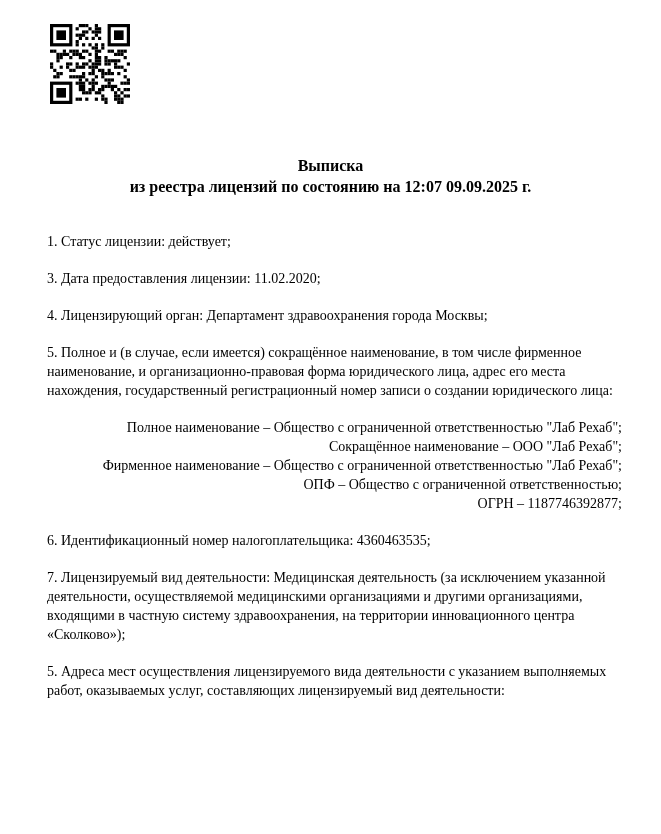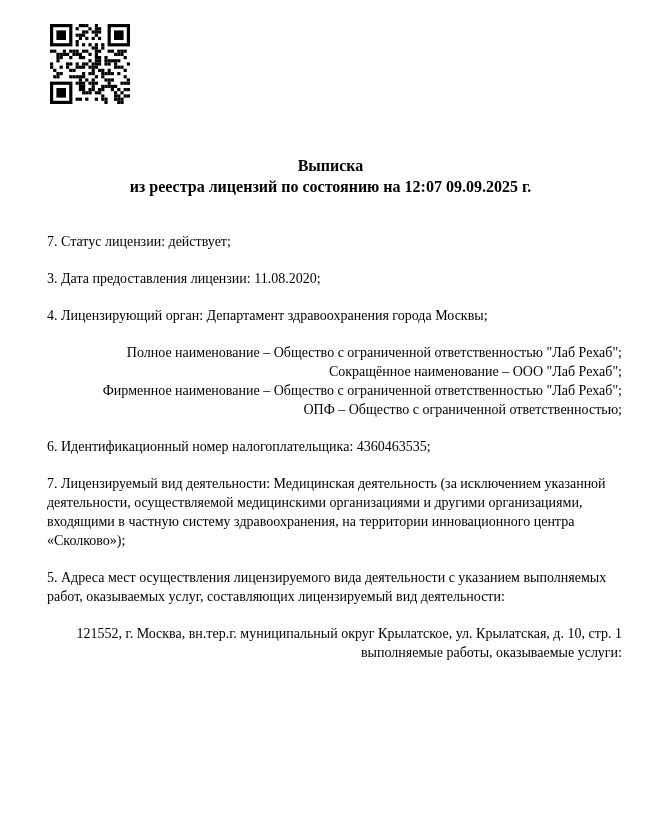"7. Статус лицензии: действует;" p { text: 7 -> 1 }
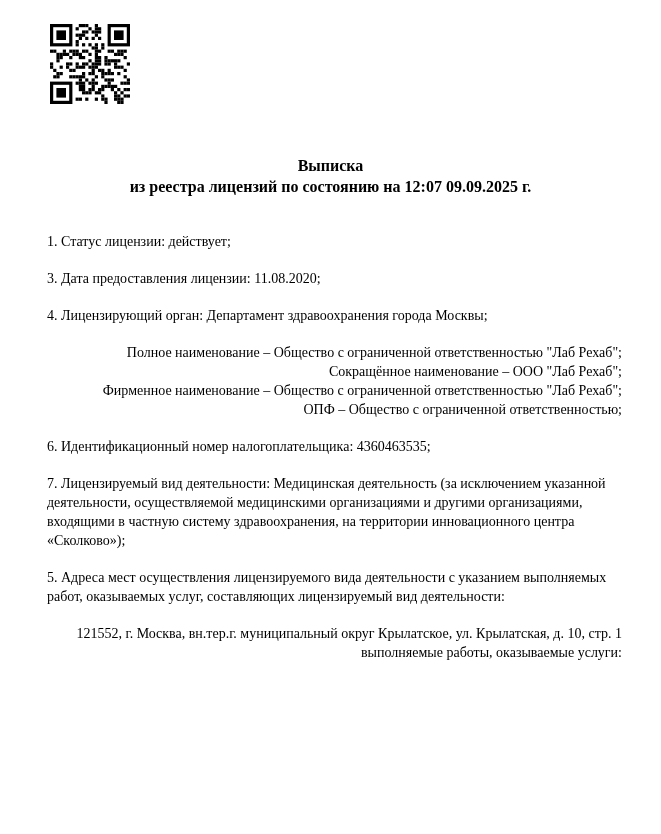"3. Дата предоставления лицензии:" p { text: 11.08.2020 -> 11.02.2020 }
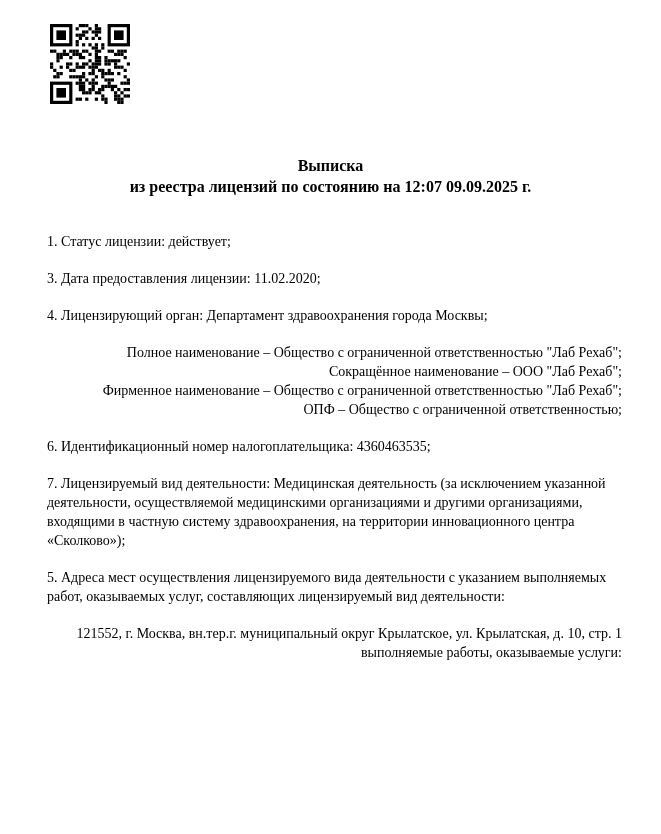"5. Полное и (в случае," p { html: none -> <p>5. Полное и (в случае, если имеется) сокращённое наименование, в том числе фирменное наименование, и организационно-правовая форма юридического лица, адрес его места нахождения, государственный регистрационный номер записи о создании юридического лица:</p> }
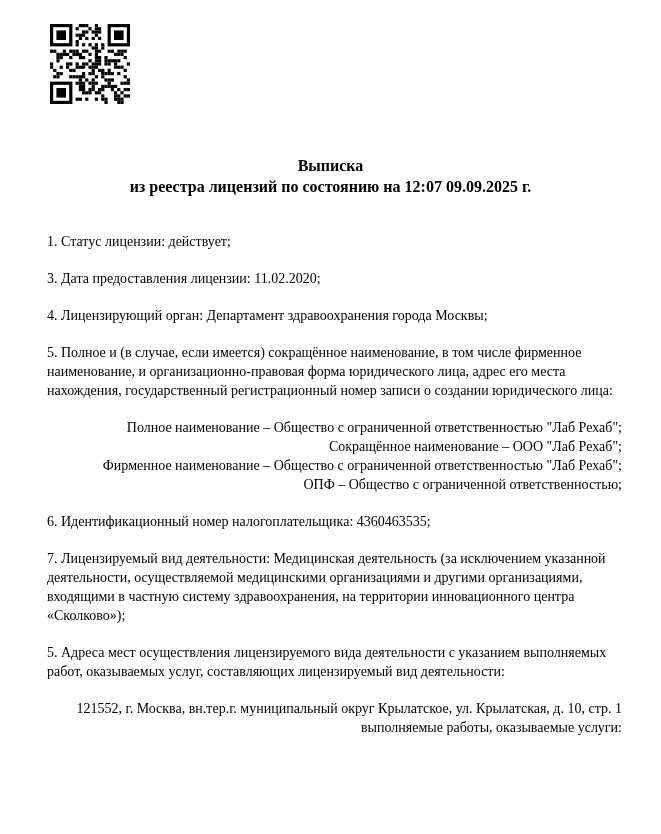"ОГРН – 1187746392877;" div { html: none -> <div>ОГРН – 1187746392877;</div> }
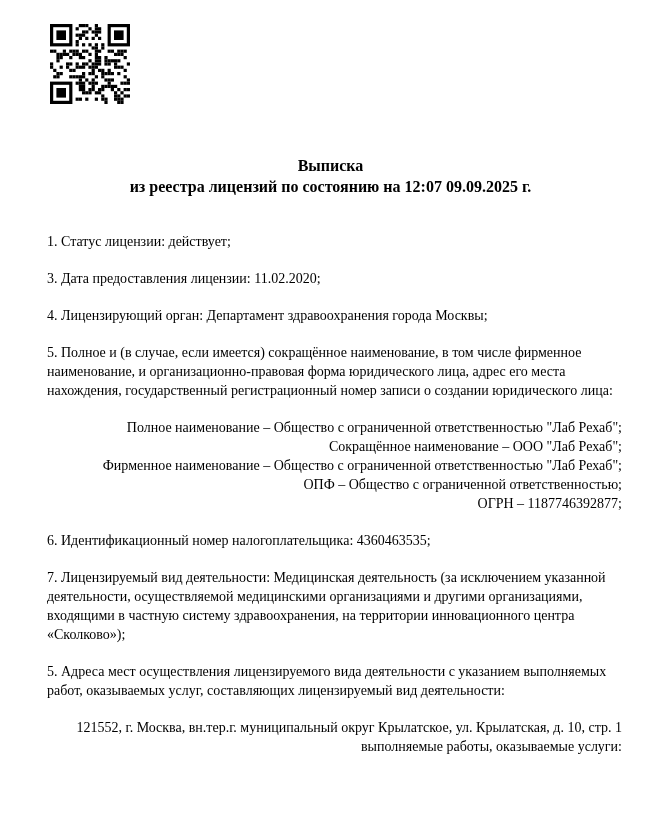"121552, г. Москва, вн.тер.г." div.block { html: <div> <div>121552, г. Москва, вн.тер.г. муниципальный округ Крылатское, ул. Крылатская, д. 10, стр. 1</div> <div>выполняемые работы, оказываемые услуги:</div> </div> -> none }
